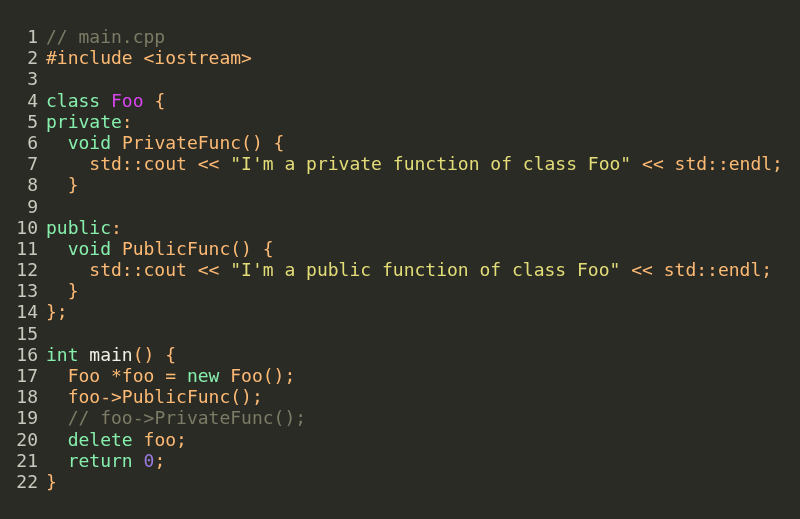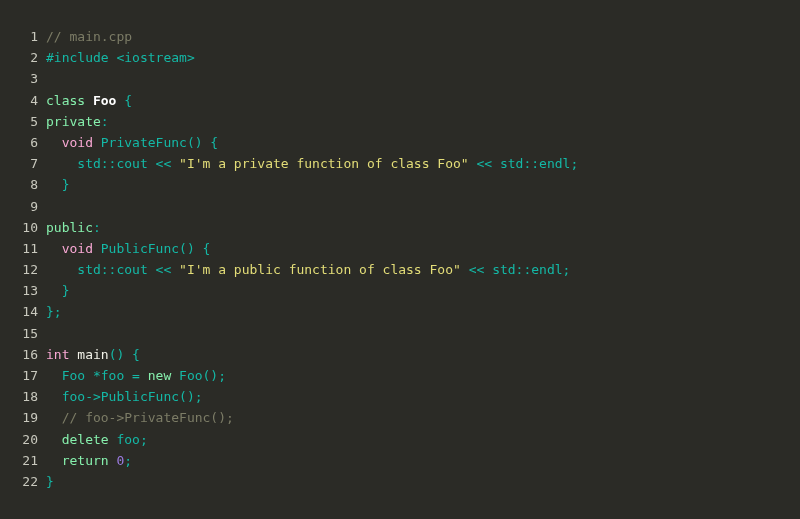"1 // main.cpp" .code-lines { font-size: 13px -> 18px }
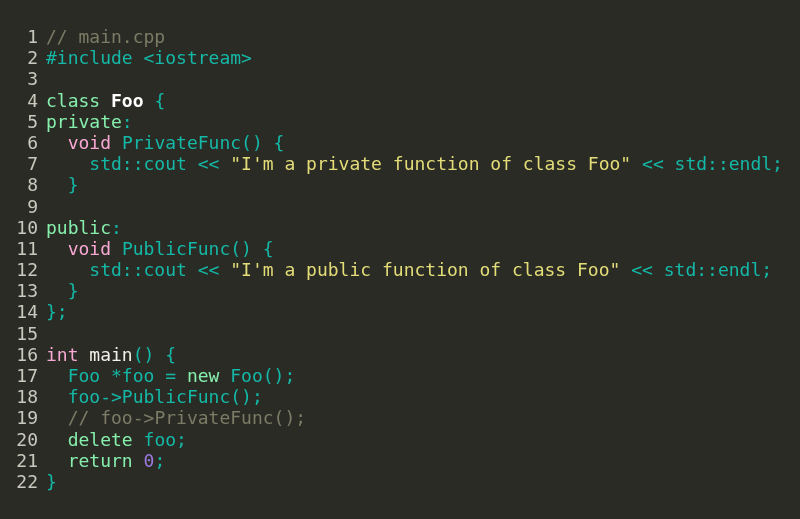"#include <iostream>" .tok-plain { color: #14b8a6 -> #fdba74 }
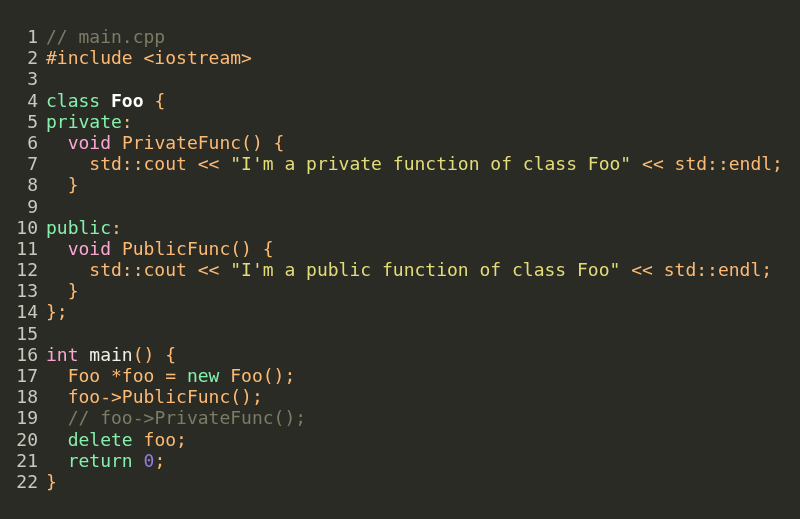"Foo" .tok-class { color: #ffffff -> #d946ef; font-weight: bold -> none }
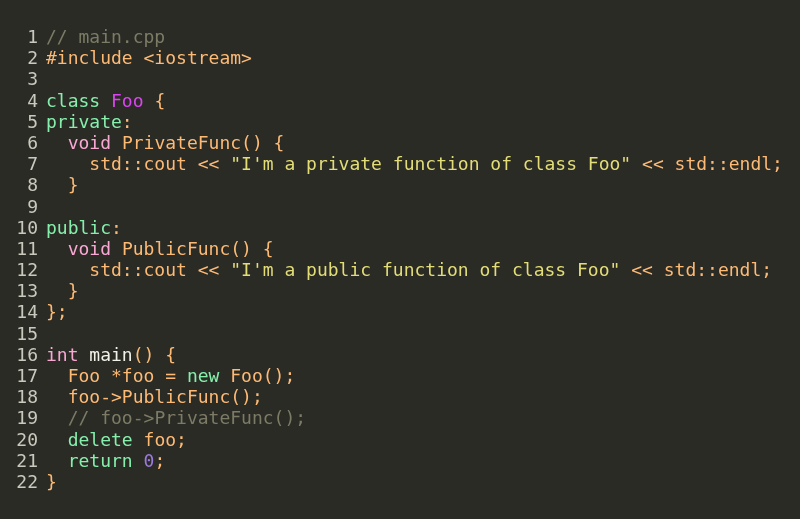"void" .tok-type { color: #f9a8d4 -> #86efac }
